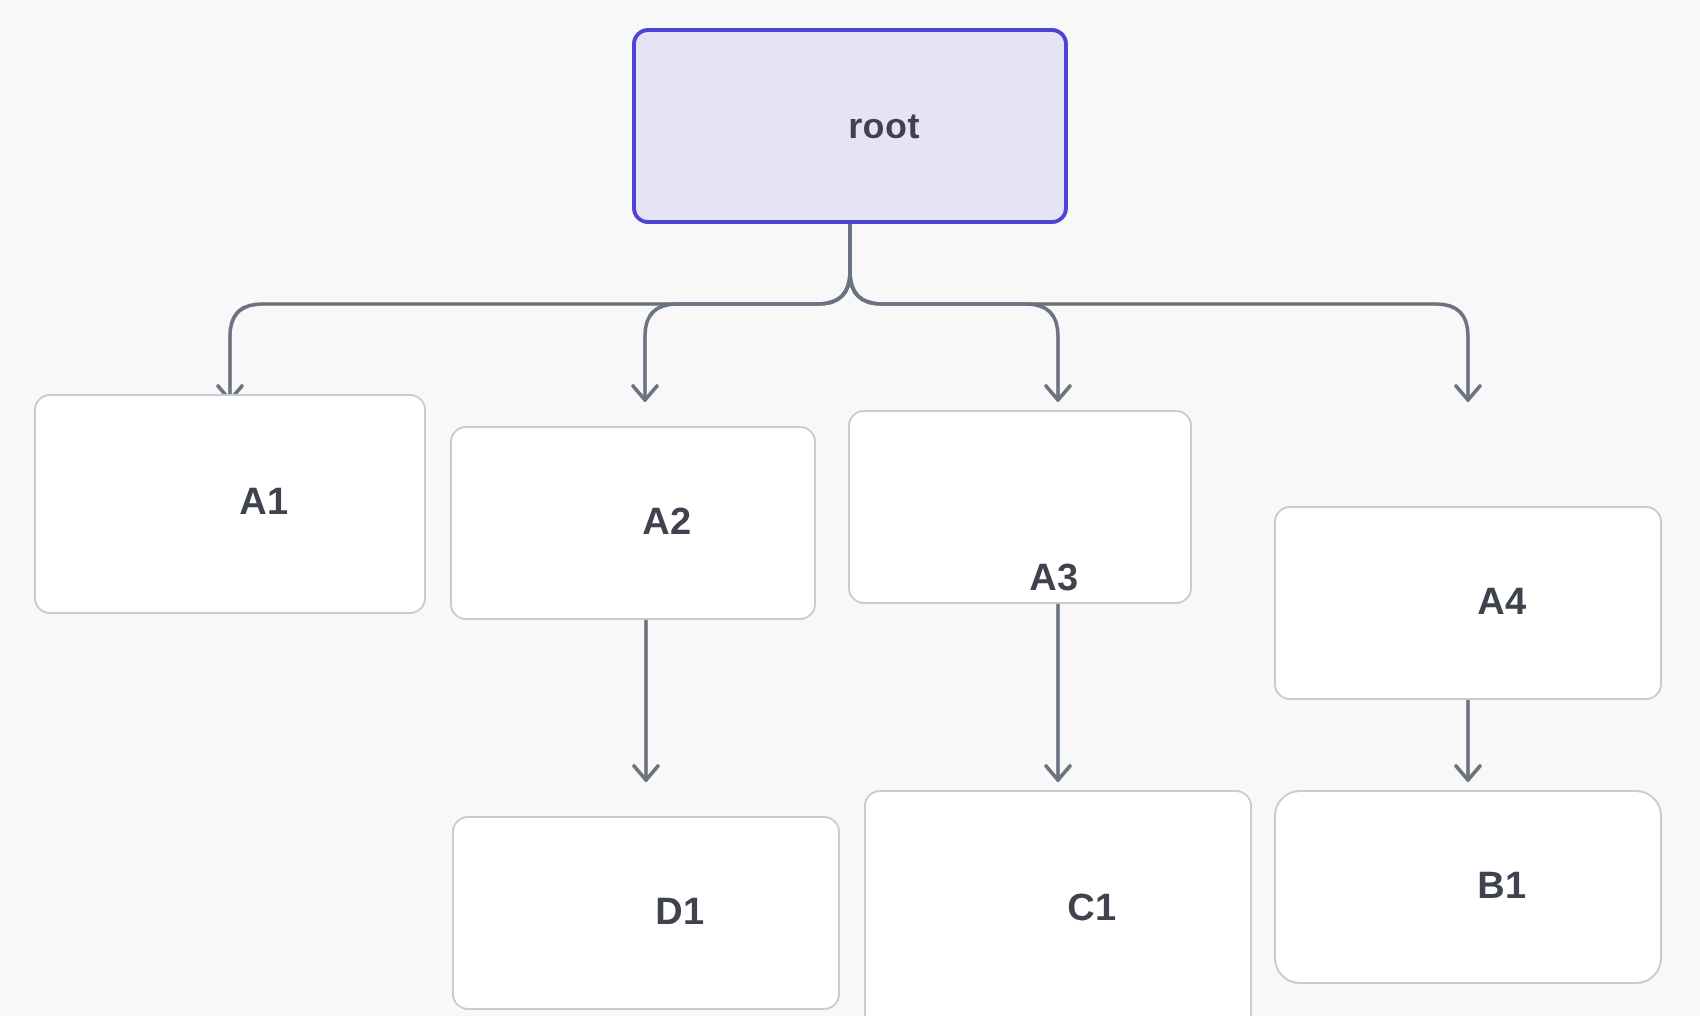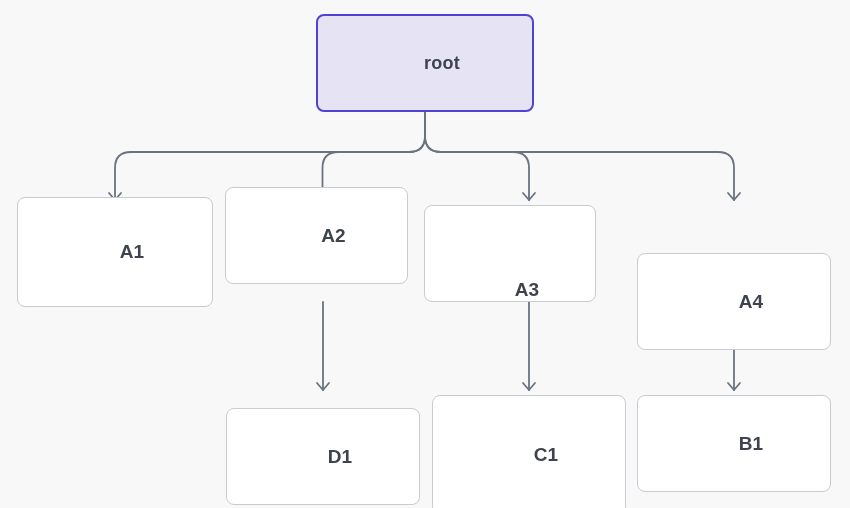"A2" div.node { top: 187px -> 213px }
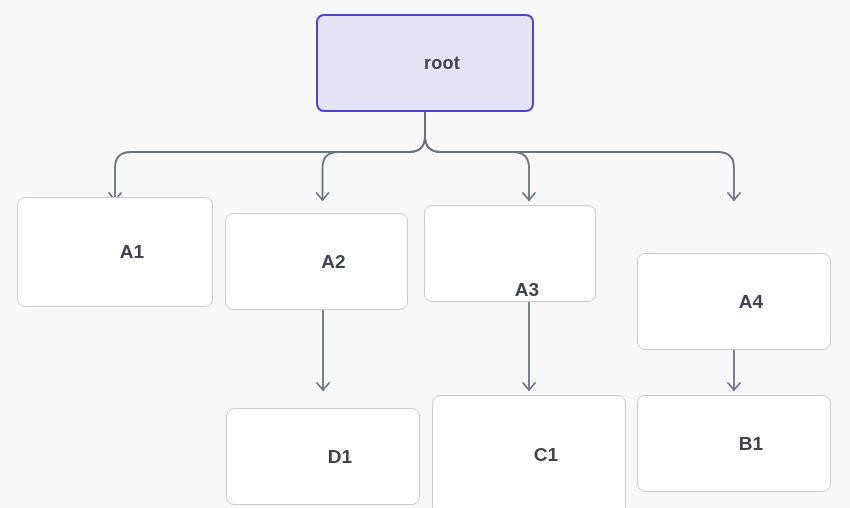"B1" div.node { border-radius: none -> 13px }
